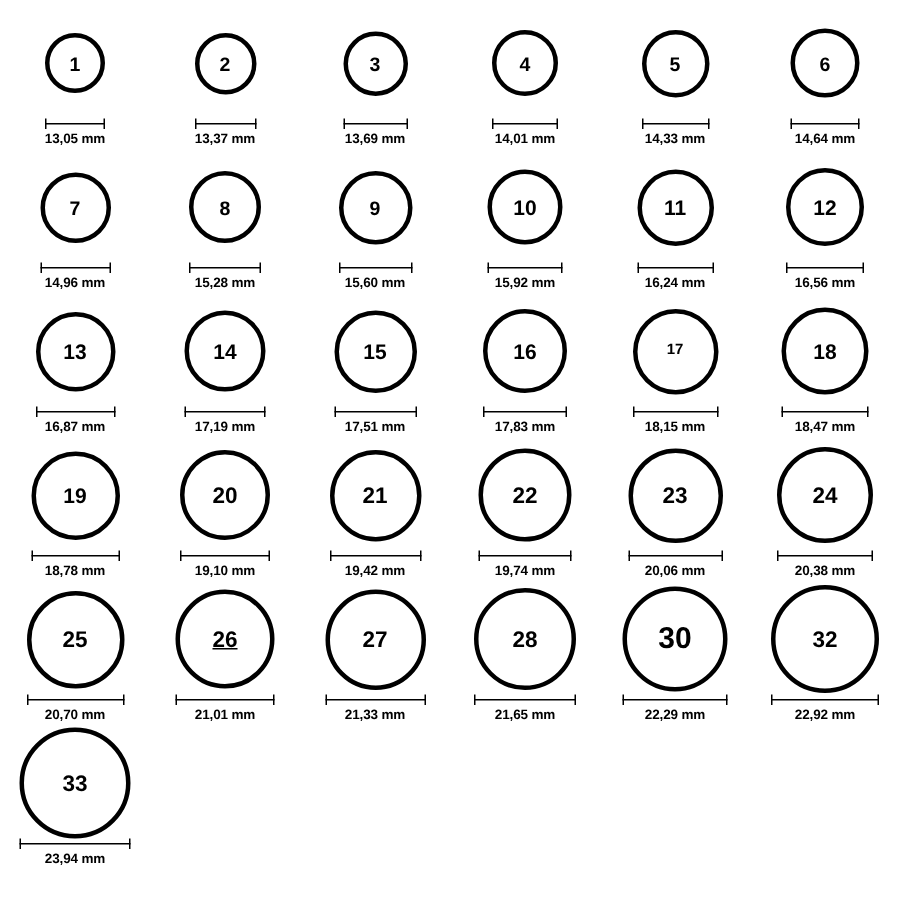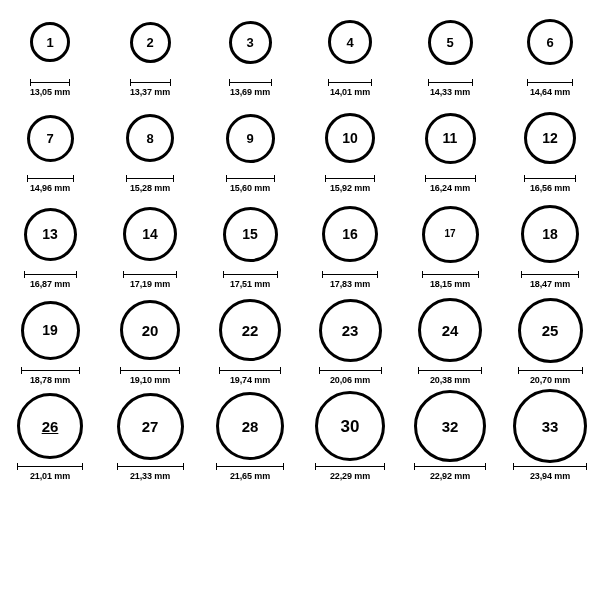"21" div.ring-cell { html: none -> <div> <div> <div> <span>21</span> </div> </div> <div> <span> <span></span> <span></span> <span></span> </span> <div>19,42 mm</div> </div> </div> }
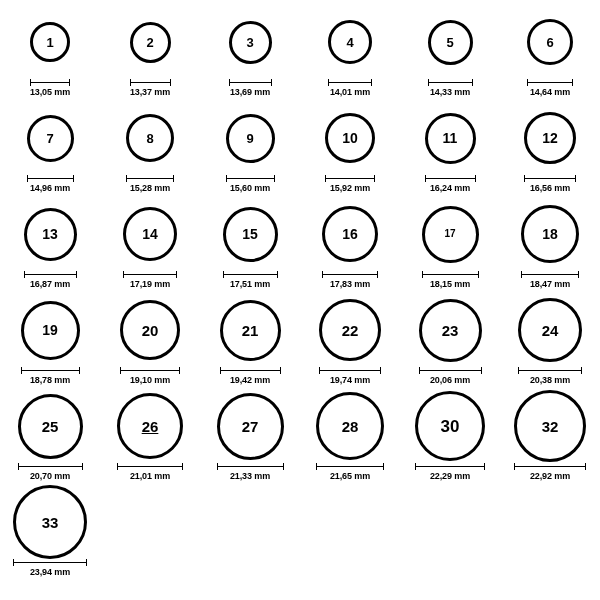"30" span.ring-number { font-size: 17px -> 20px }
